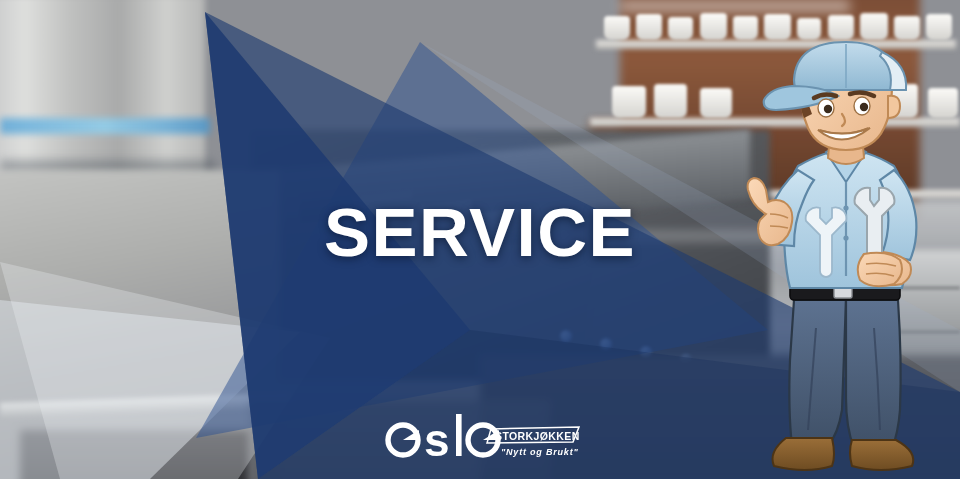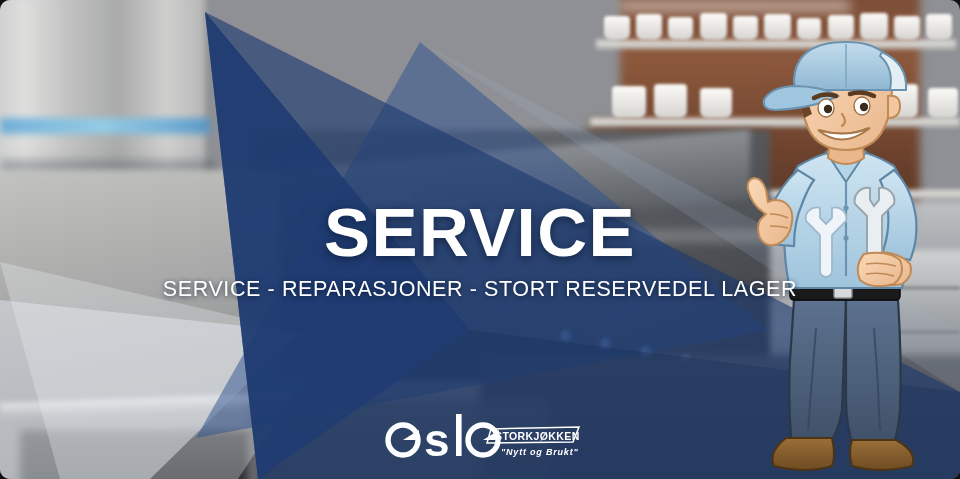"SERVICE" #banner { border-radius: 10px -> none }
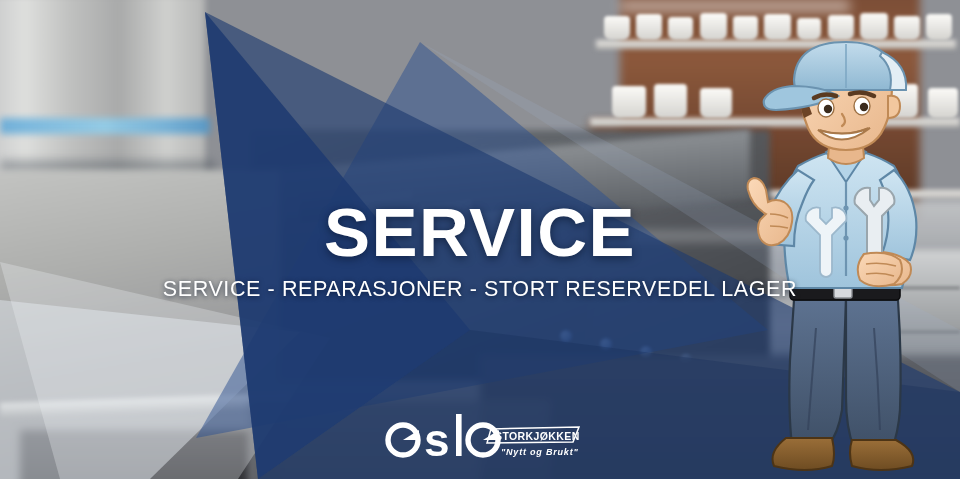"SERVICE - REPARASJONER - STORT" div.subline { html: <div>SERVICE - REPARASJONER - STORT RESERVEDEL LAGER</div> -> none }
